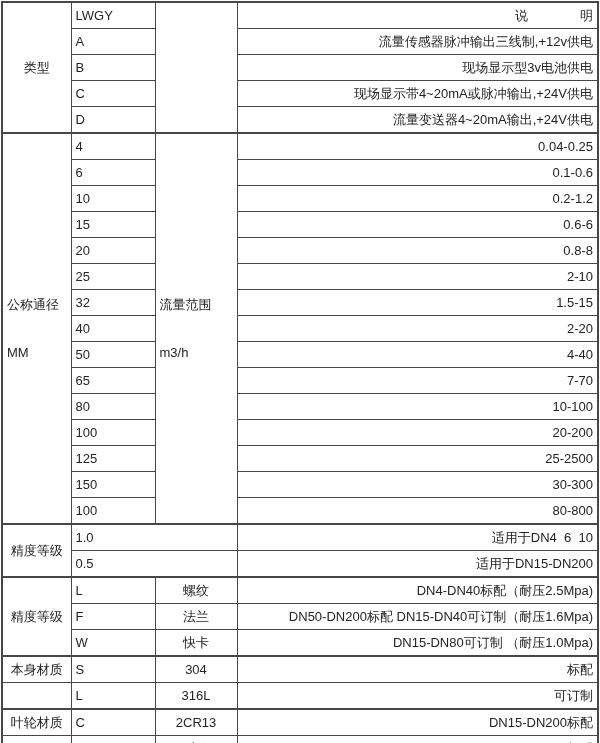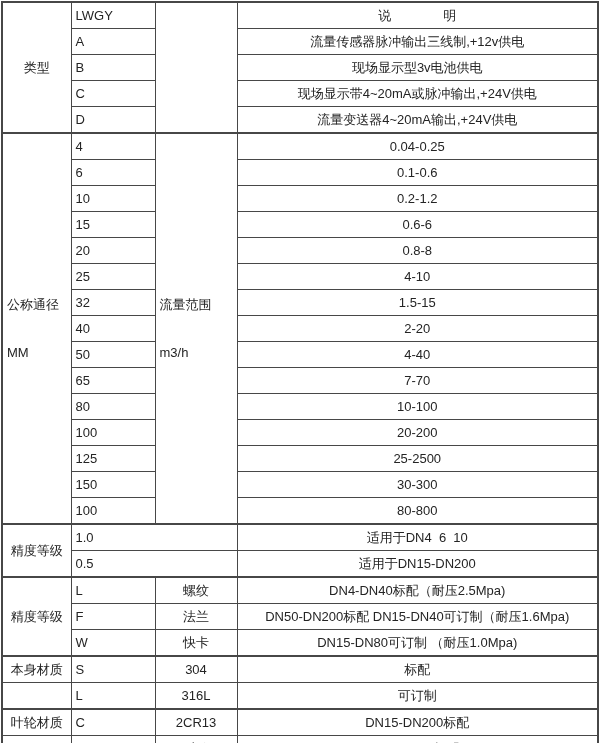"说 明" td.c4 { text-align: center -> right }
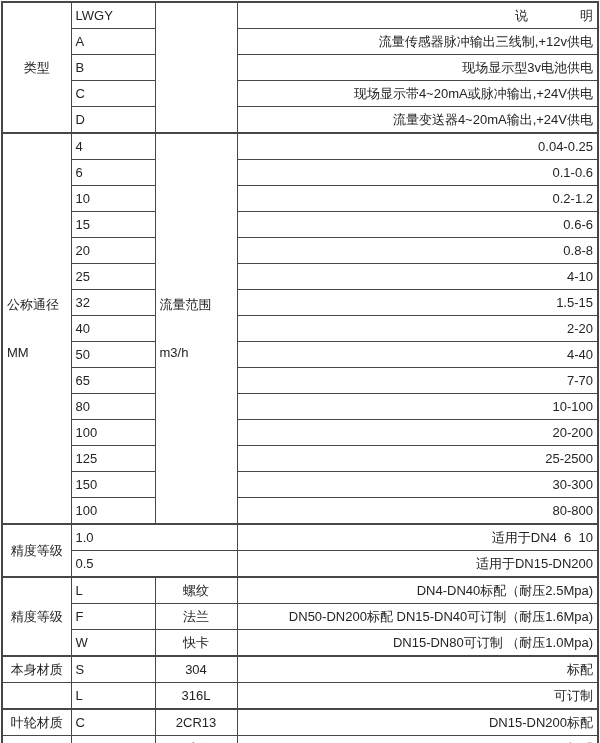"4-10" td.c4 { text: 4-10 -> 2-10 }
